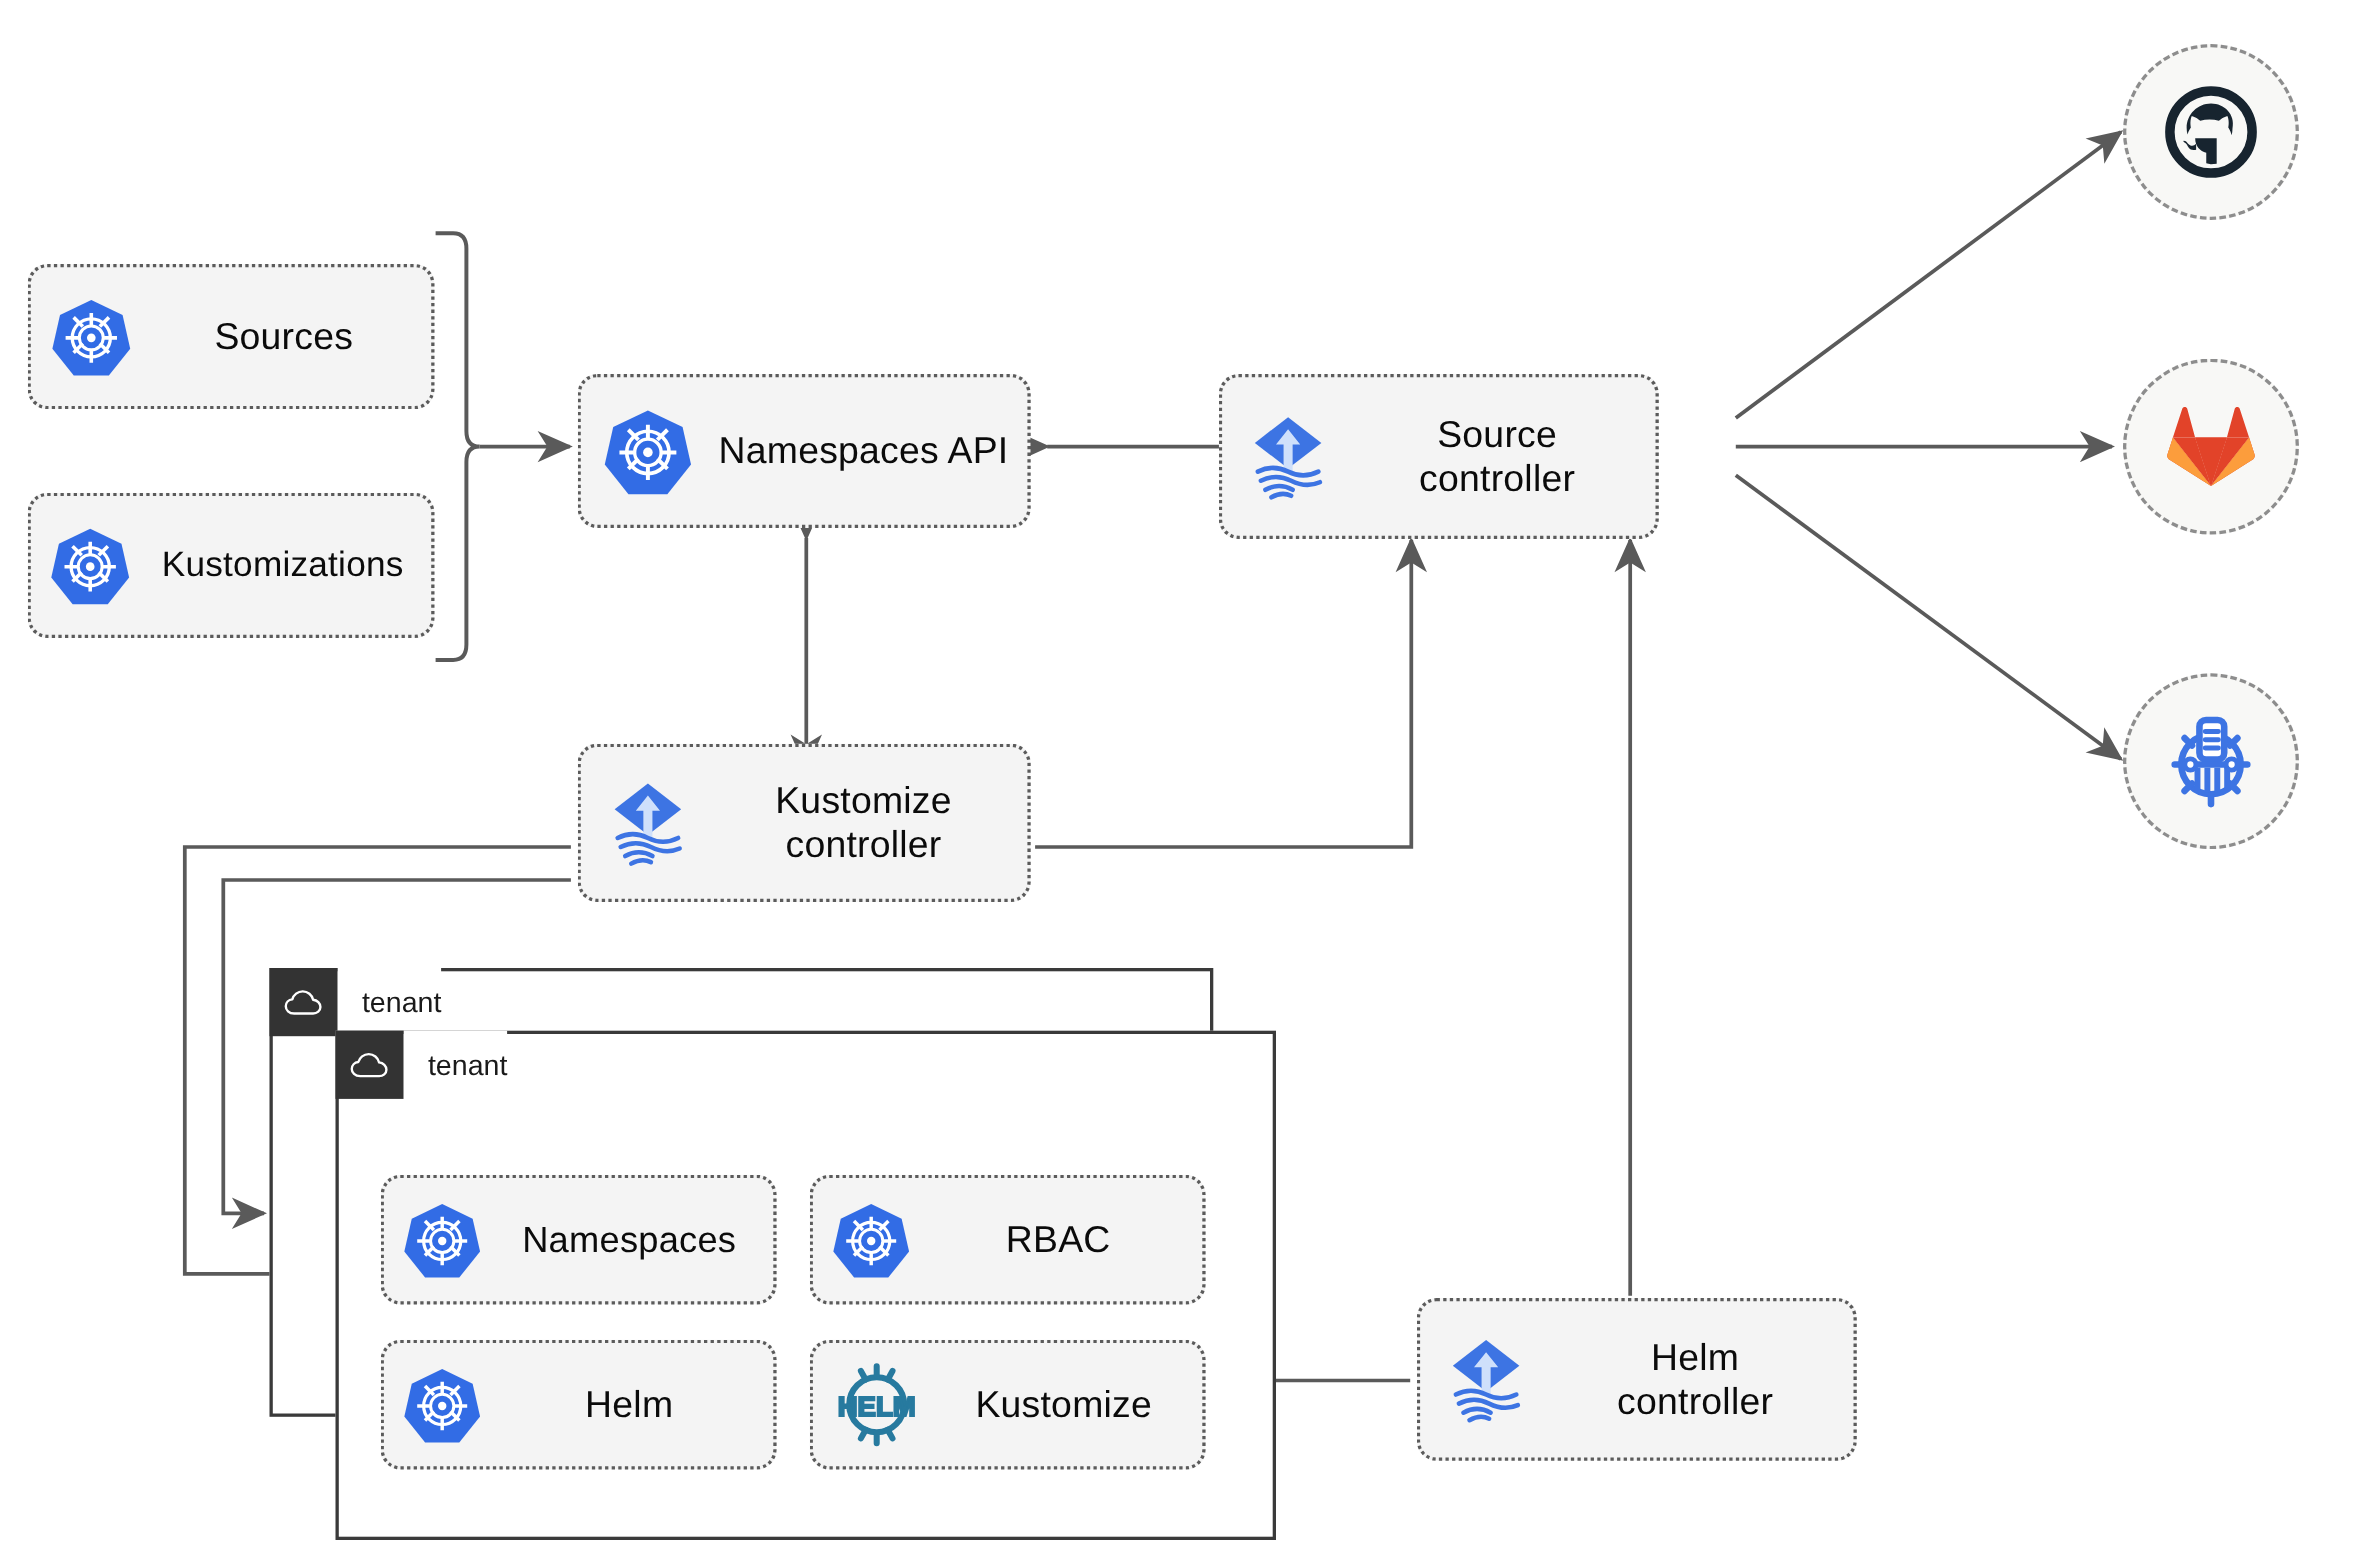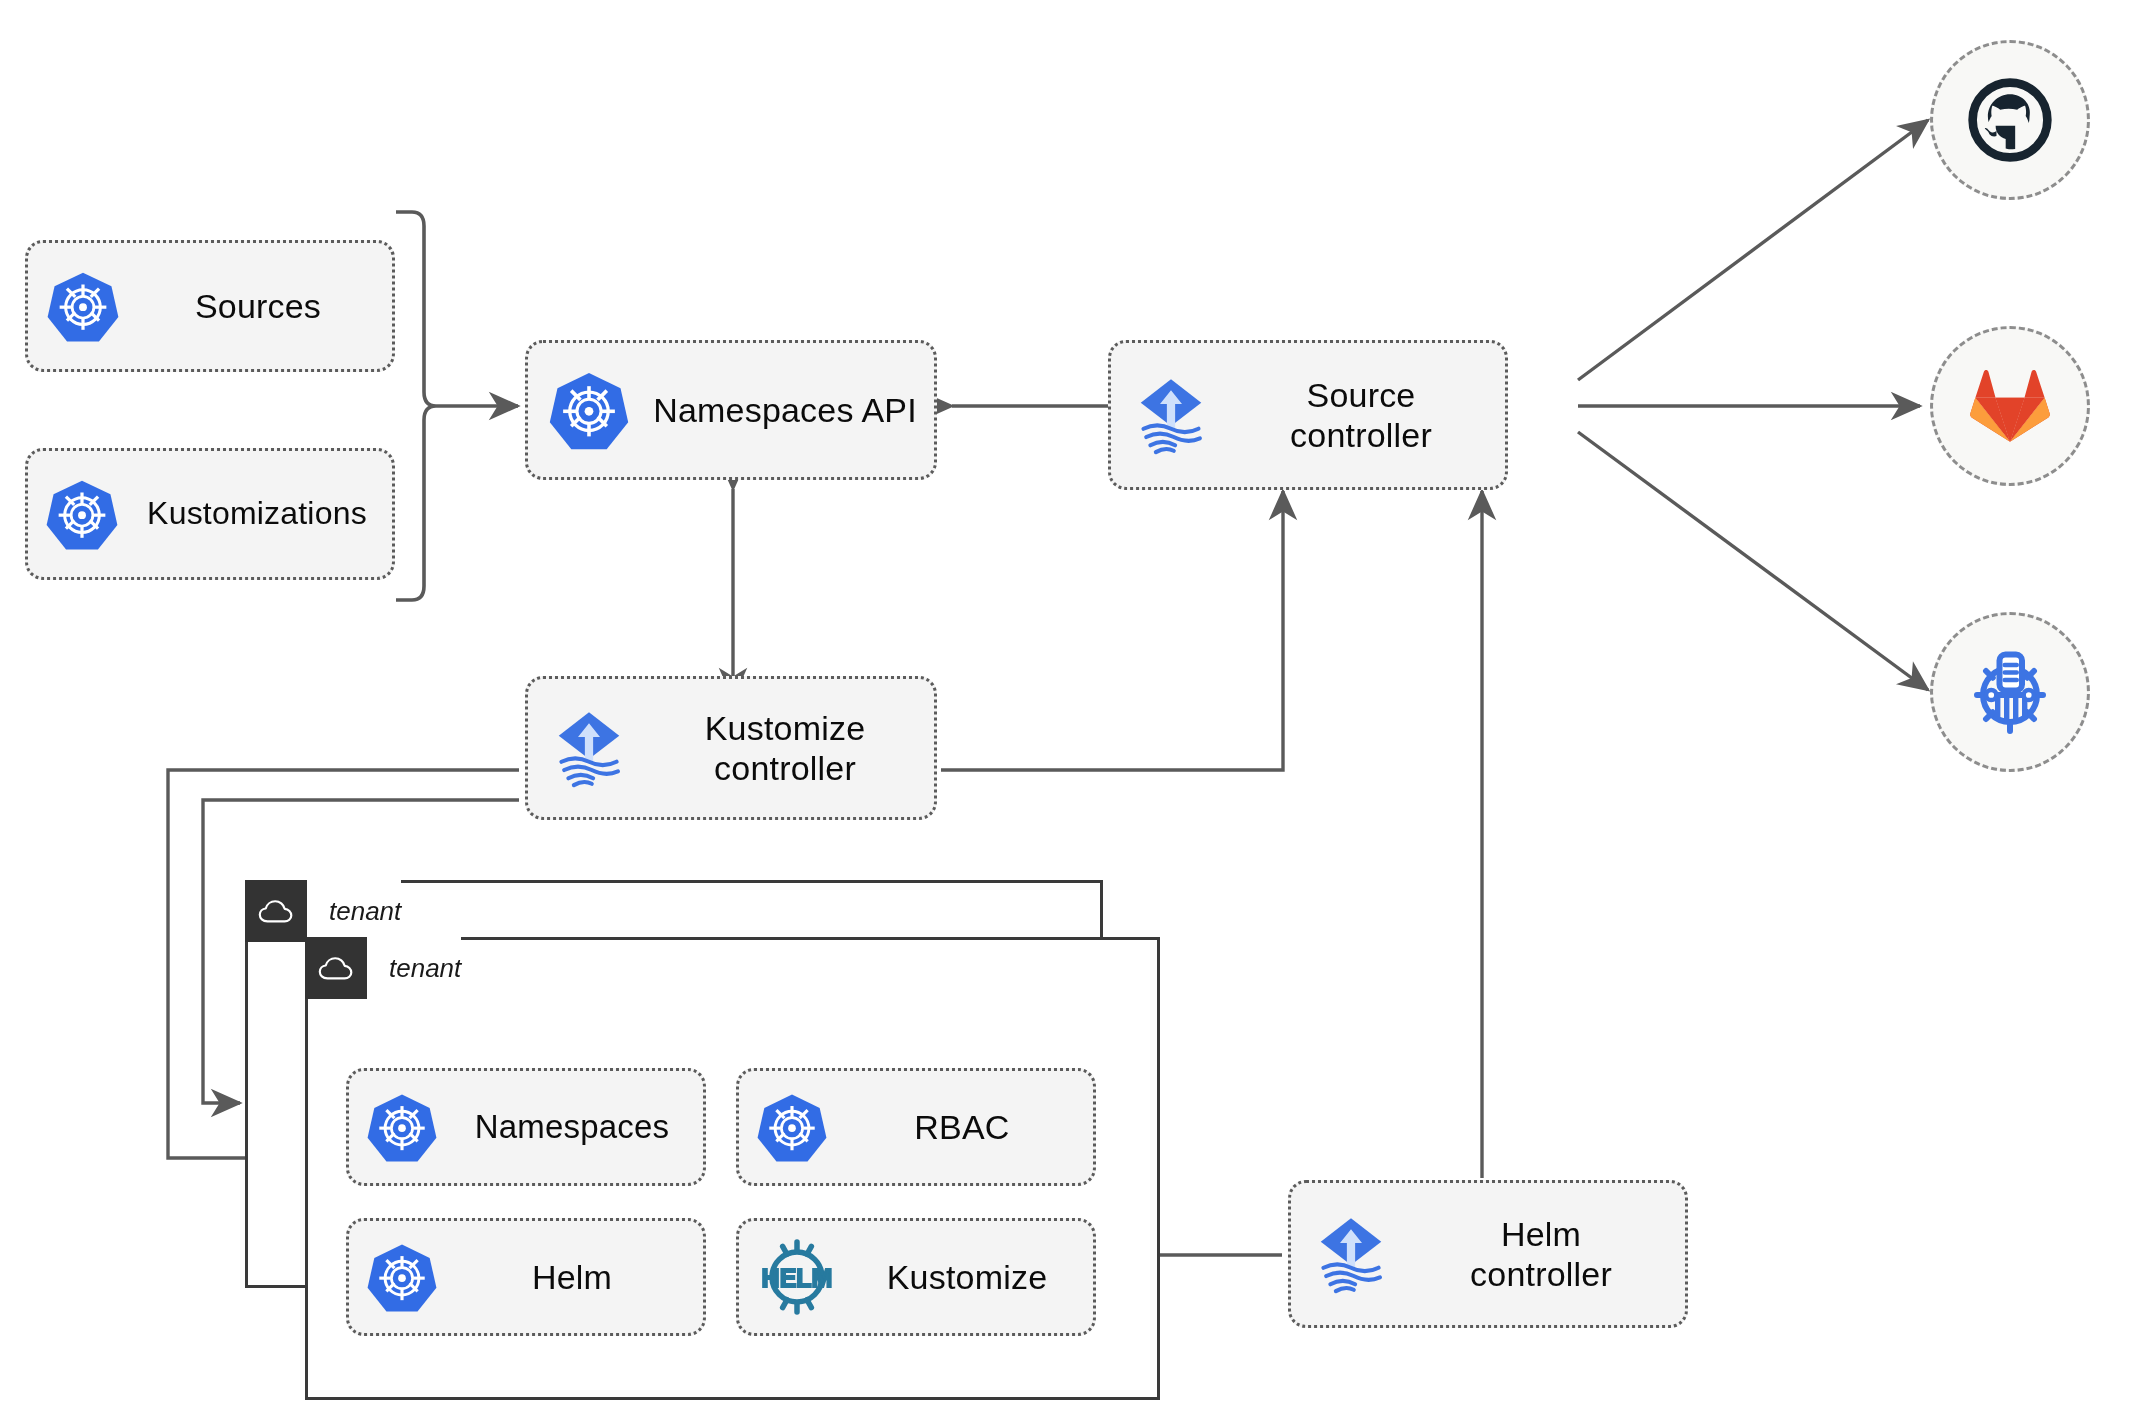"tenant" .tenant-hd { font-style: italic -> none }
